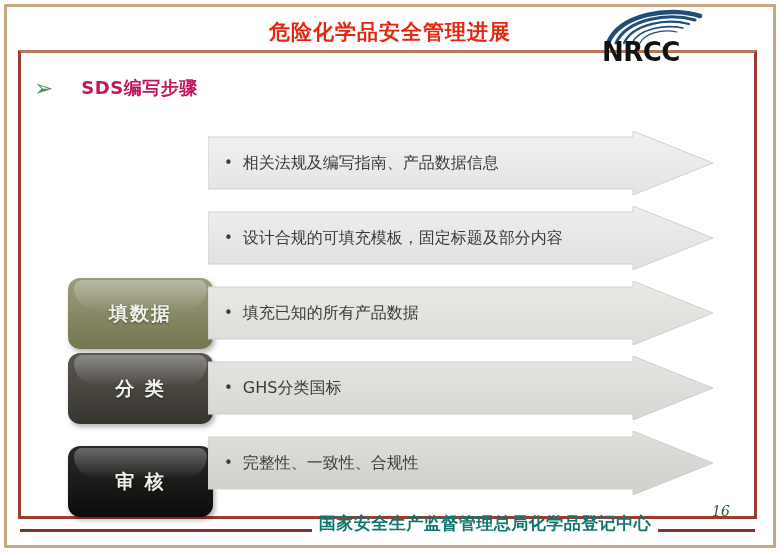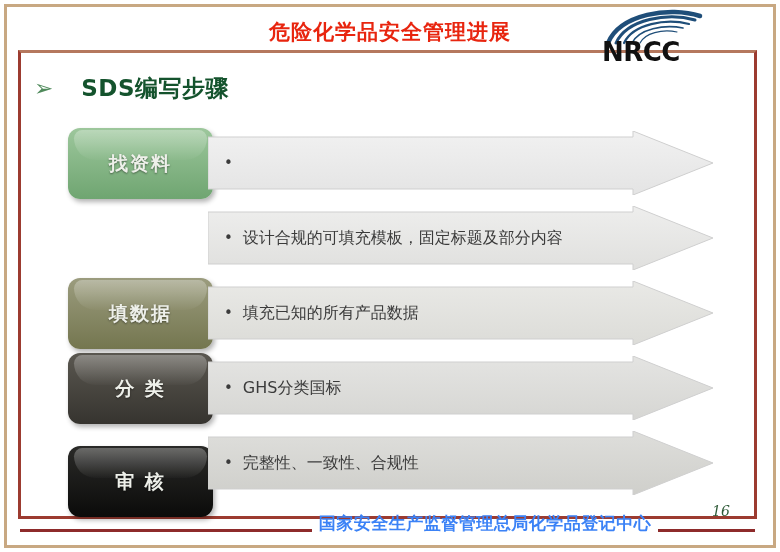"SDS编写步骤" .heading-text { color: #14532d -> #be185d; font-size: 23px -> 18px }
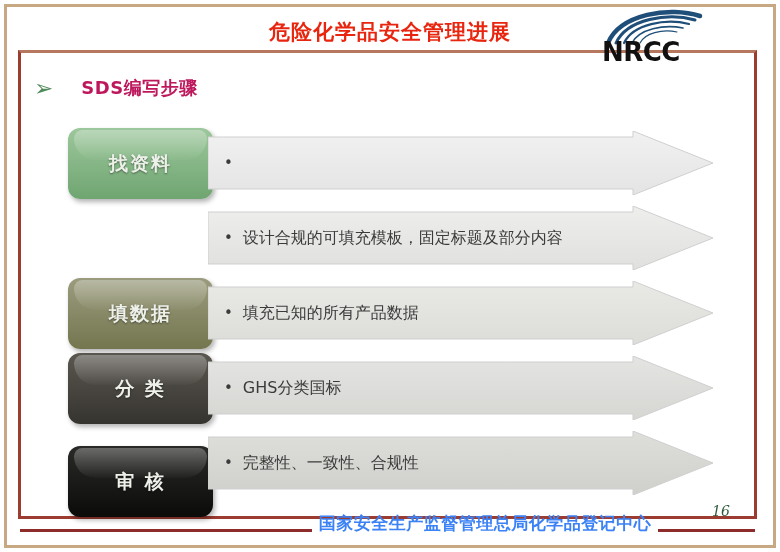"找资料" div.chip { html: <div> <span>找资料</span> </div> -> none }
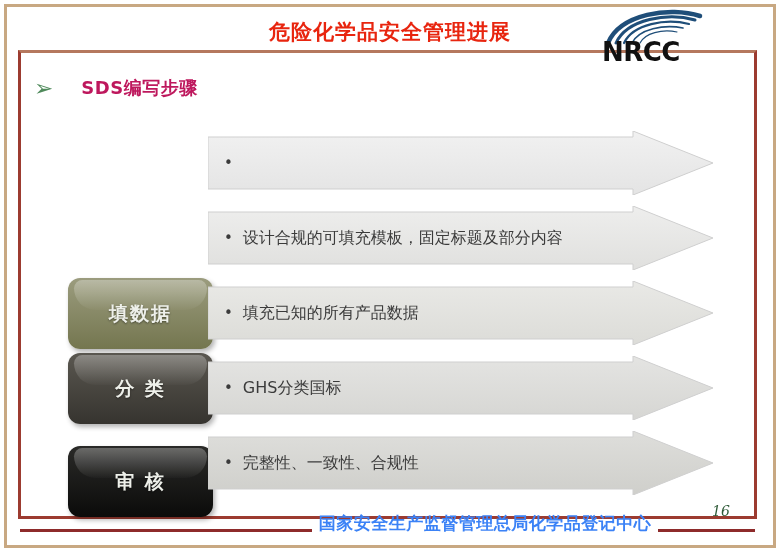"相关法规及编写指南、产品数据信息" span { html: none -> <span>相关法规及编写指南、产品数据信息</span> }
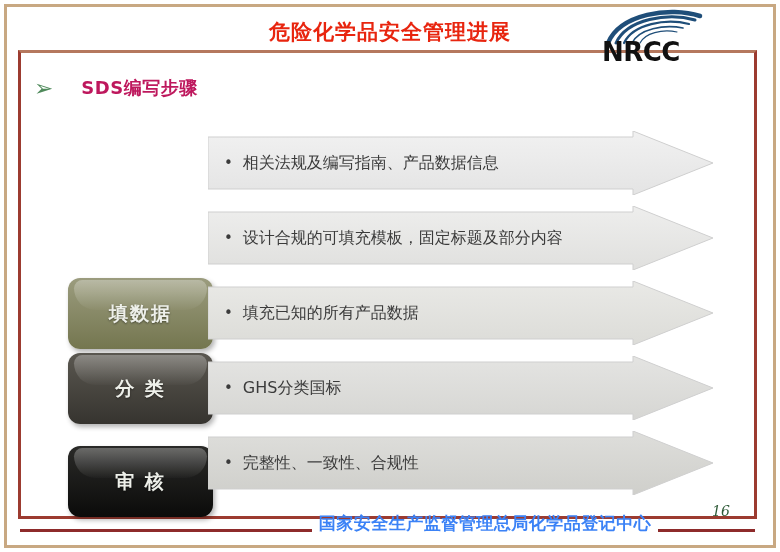"国家安全生产监督管理总局化学品登记中心" .footer-text { color: #3b82f6 -> #0f766e }
